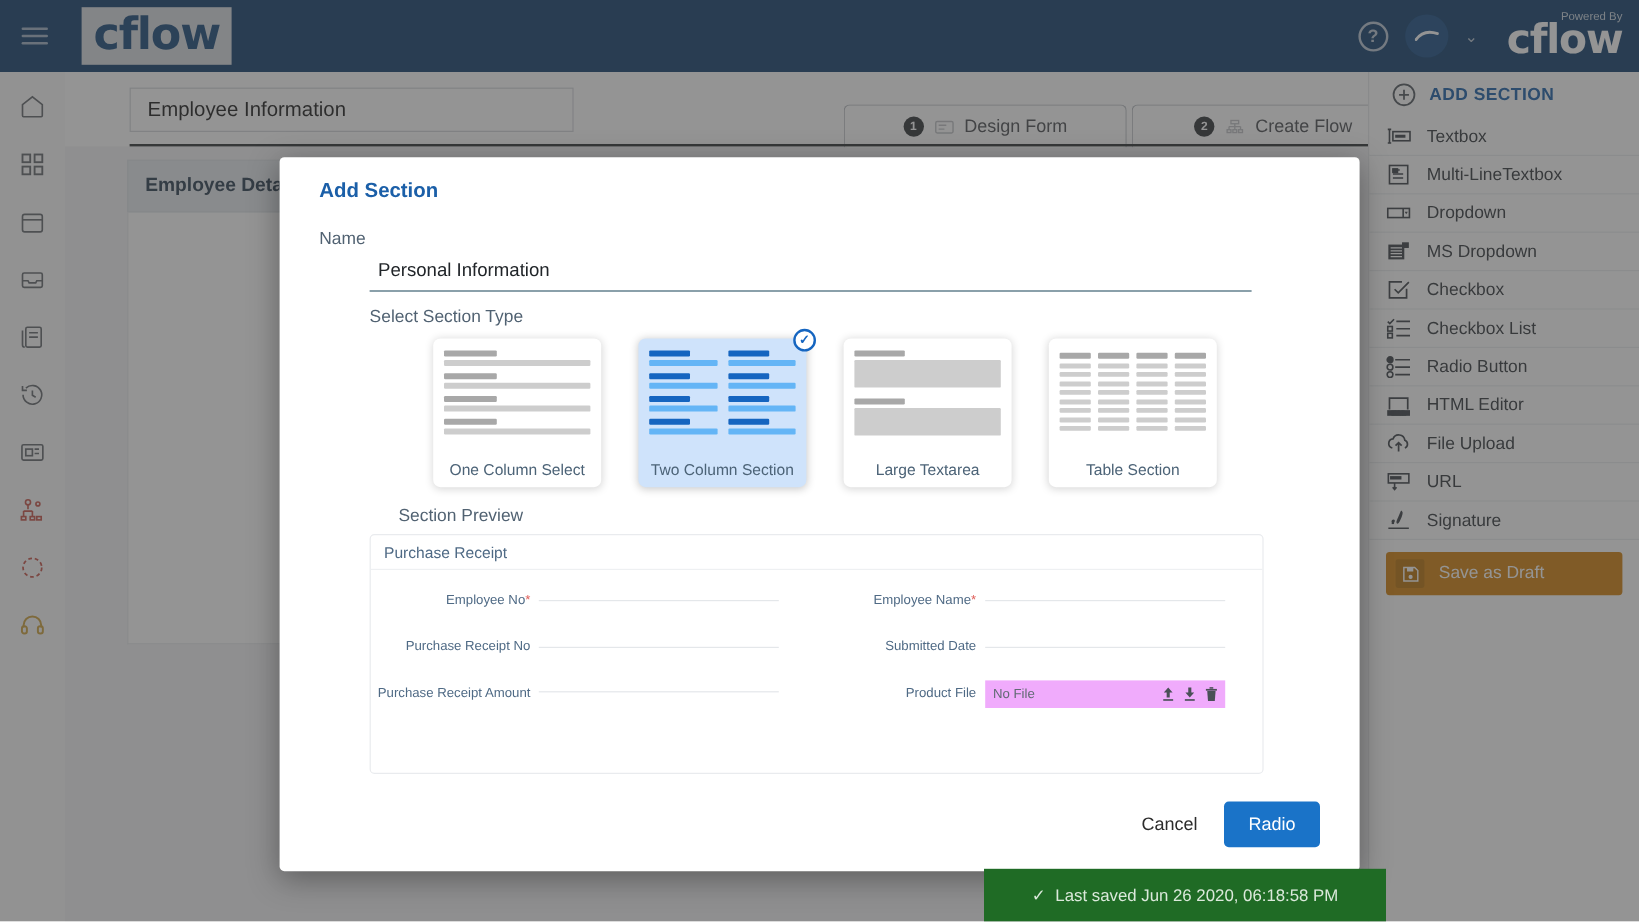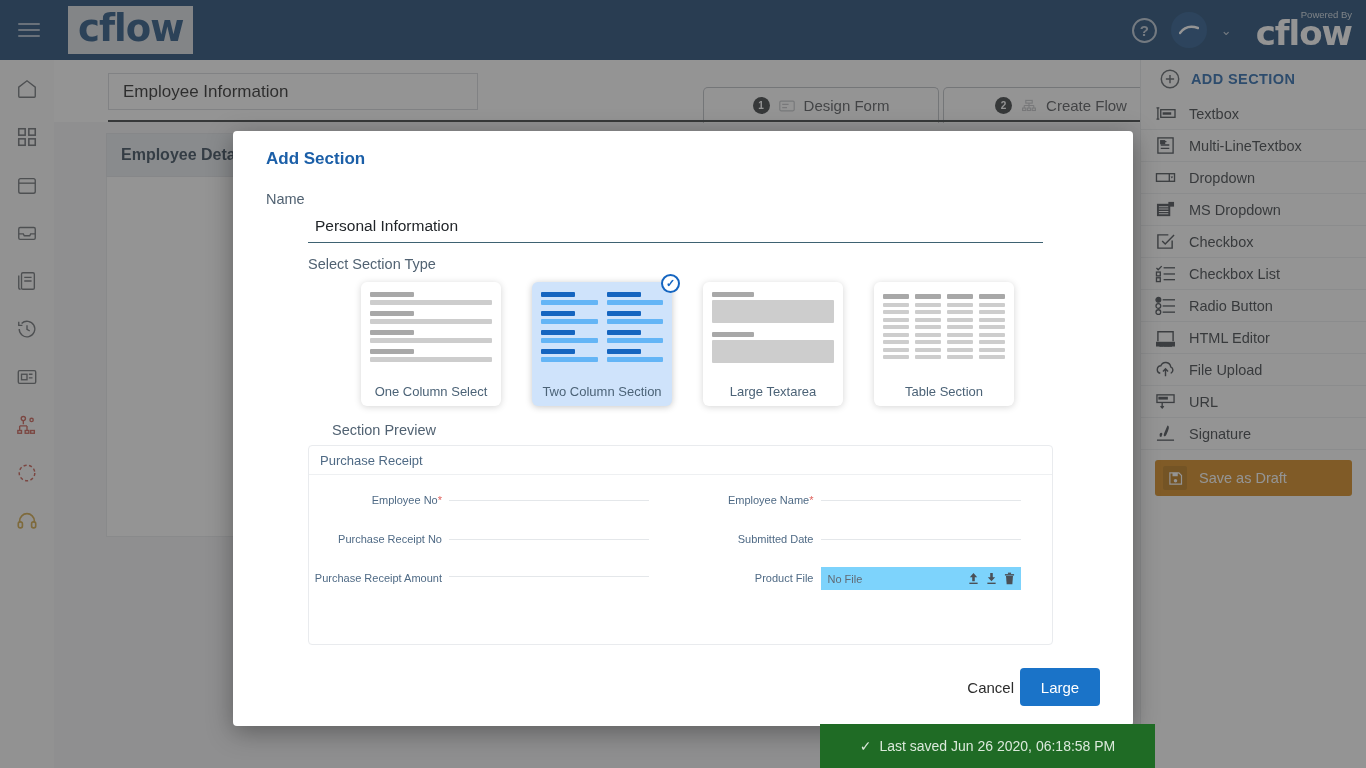"No File" .file-box { background: #7dd3fc -> #f0abfc }
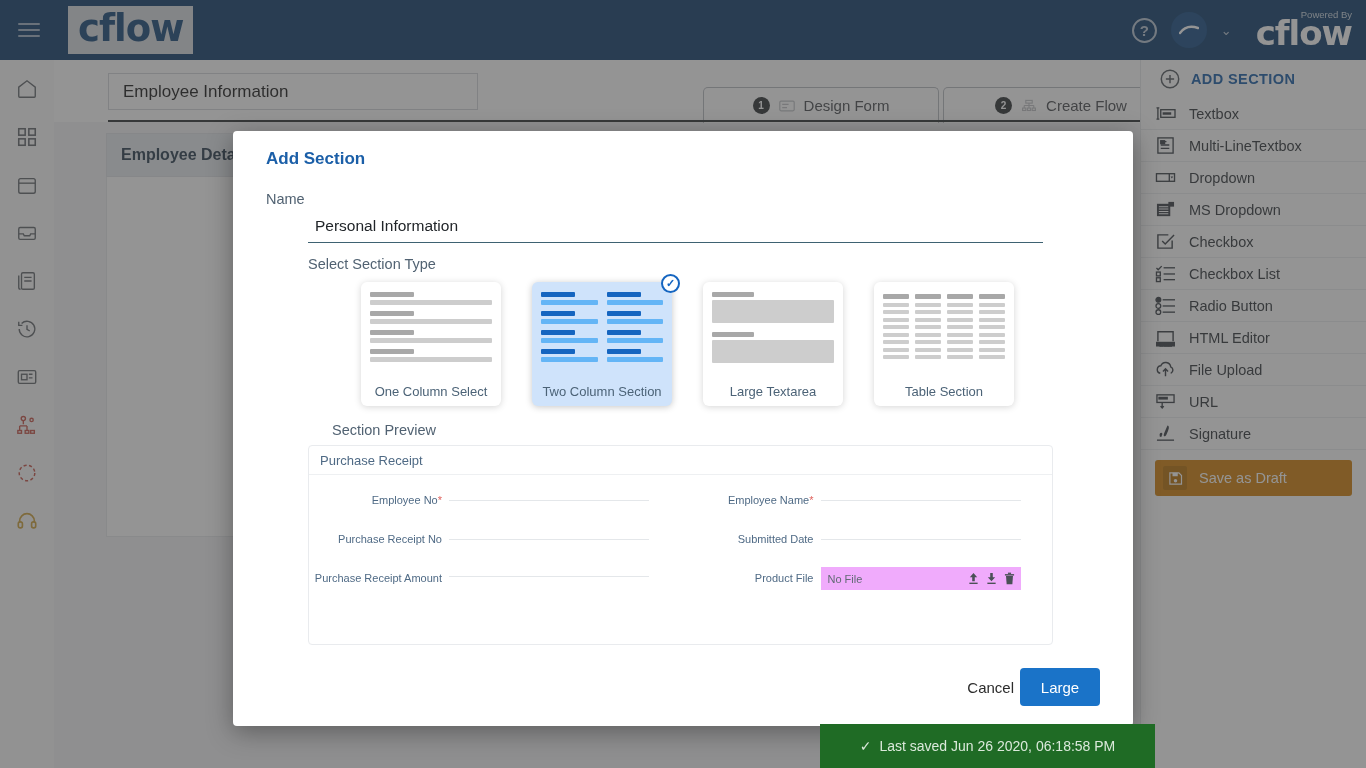"Cancel" .modal-foot { gap: 6px -> 22px }
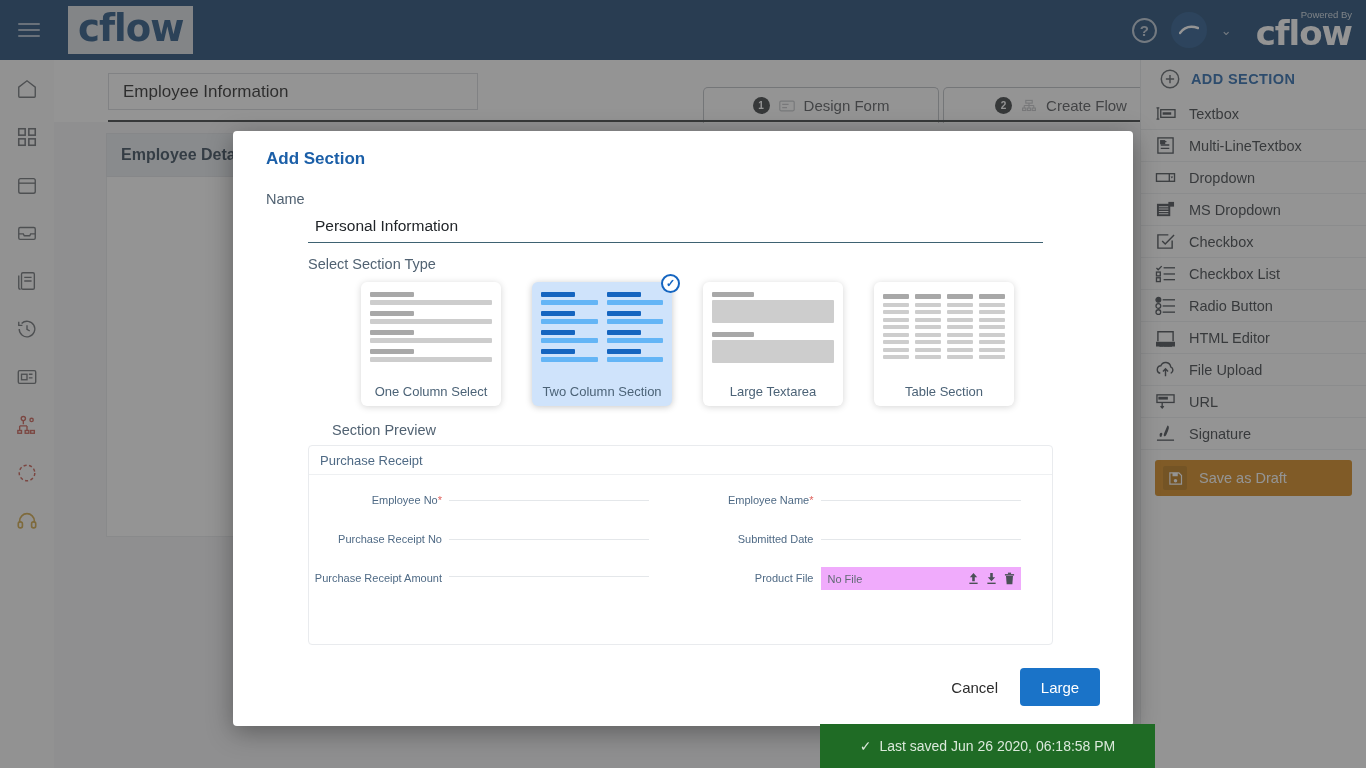"Large" button.save-btn { text: Large -> Radio }
